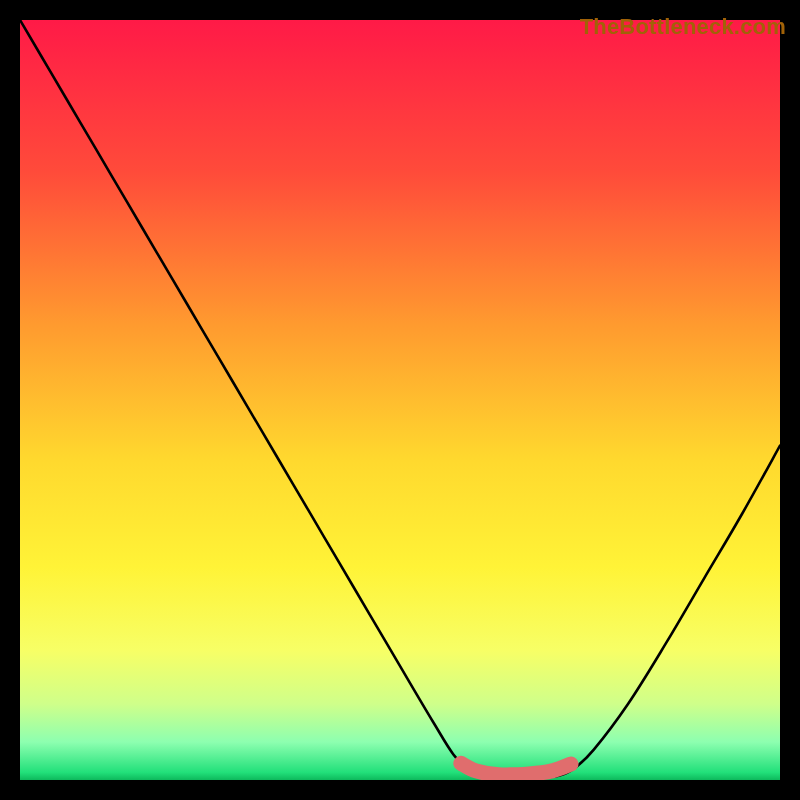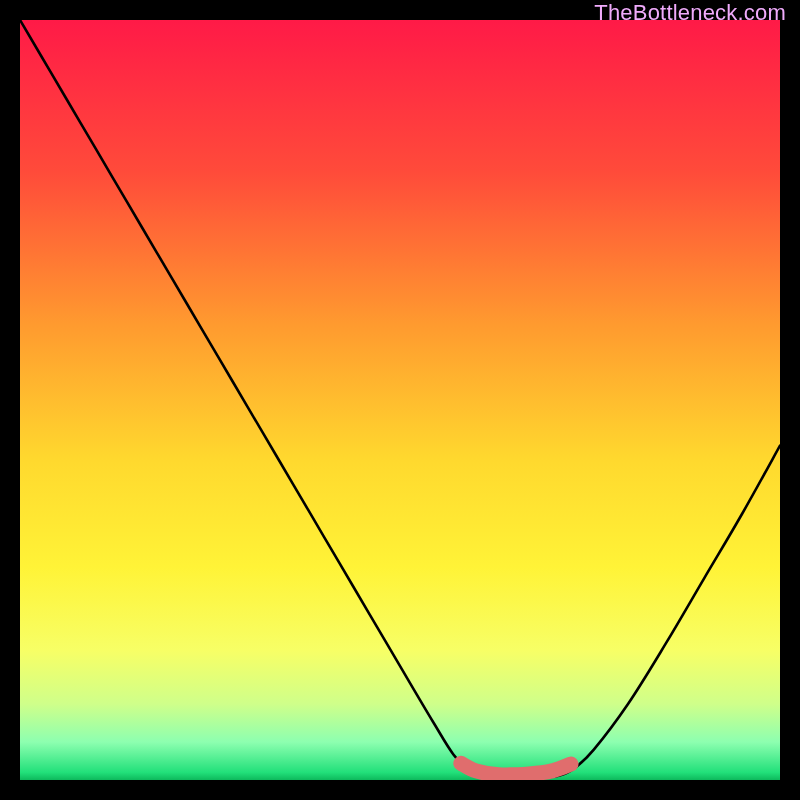"TheBottleneck.com" .watermark { color: #f0abfc -> #a16207; font-weight: 400 -> 700; top: 0 -> 14px }
